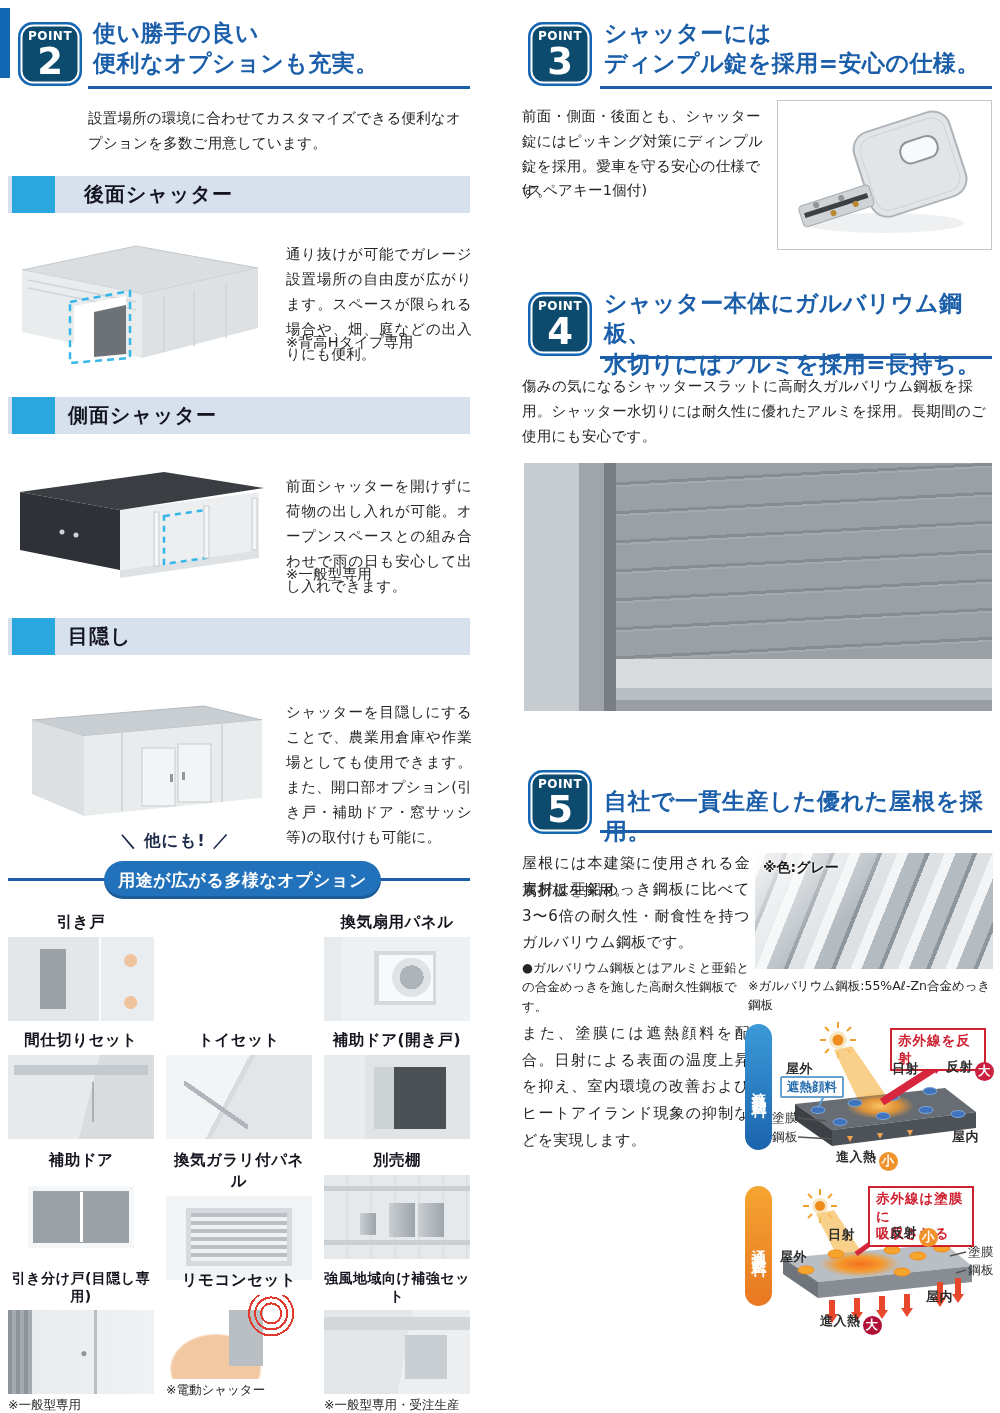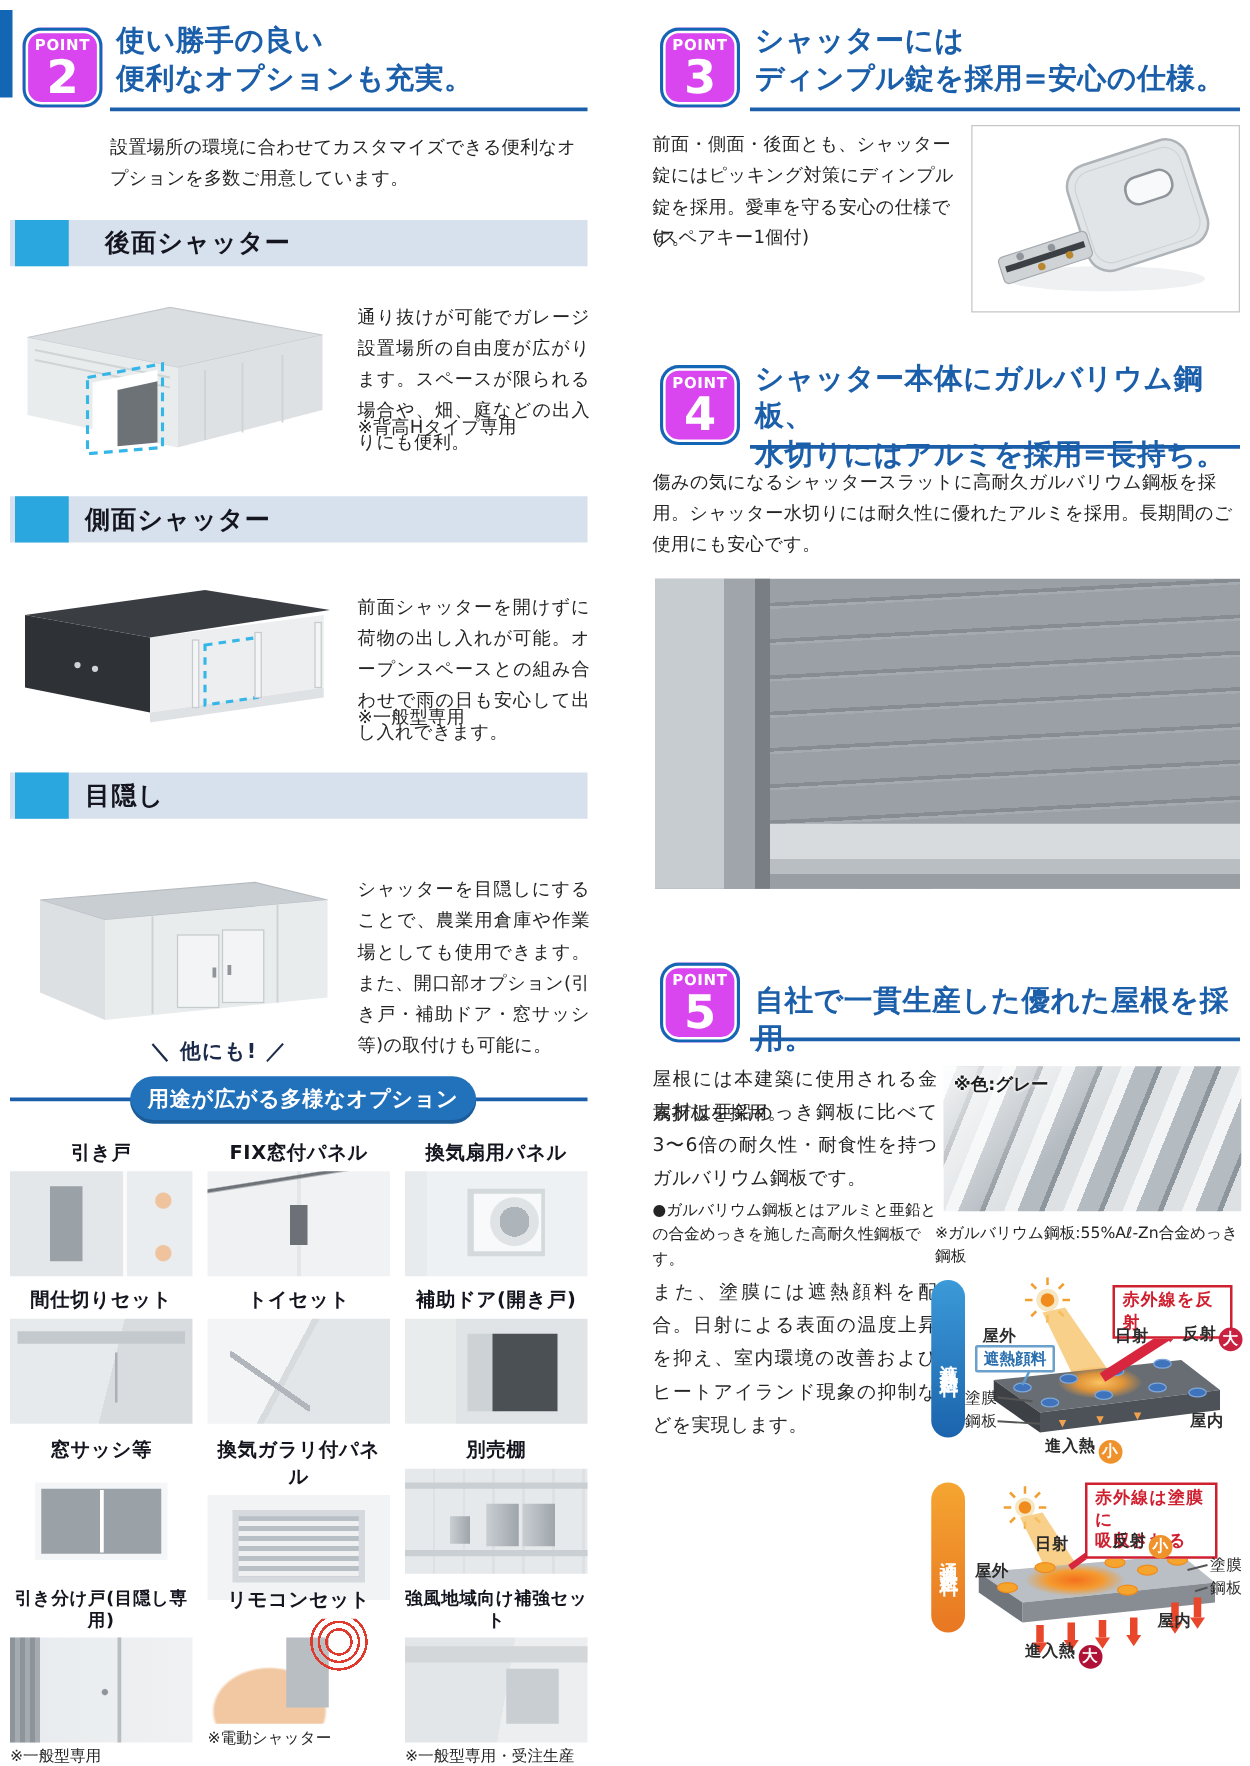"POINT" .badge { background: #d946ef -> #0c4a6e }
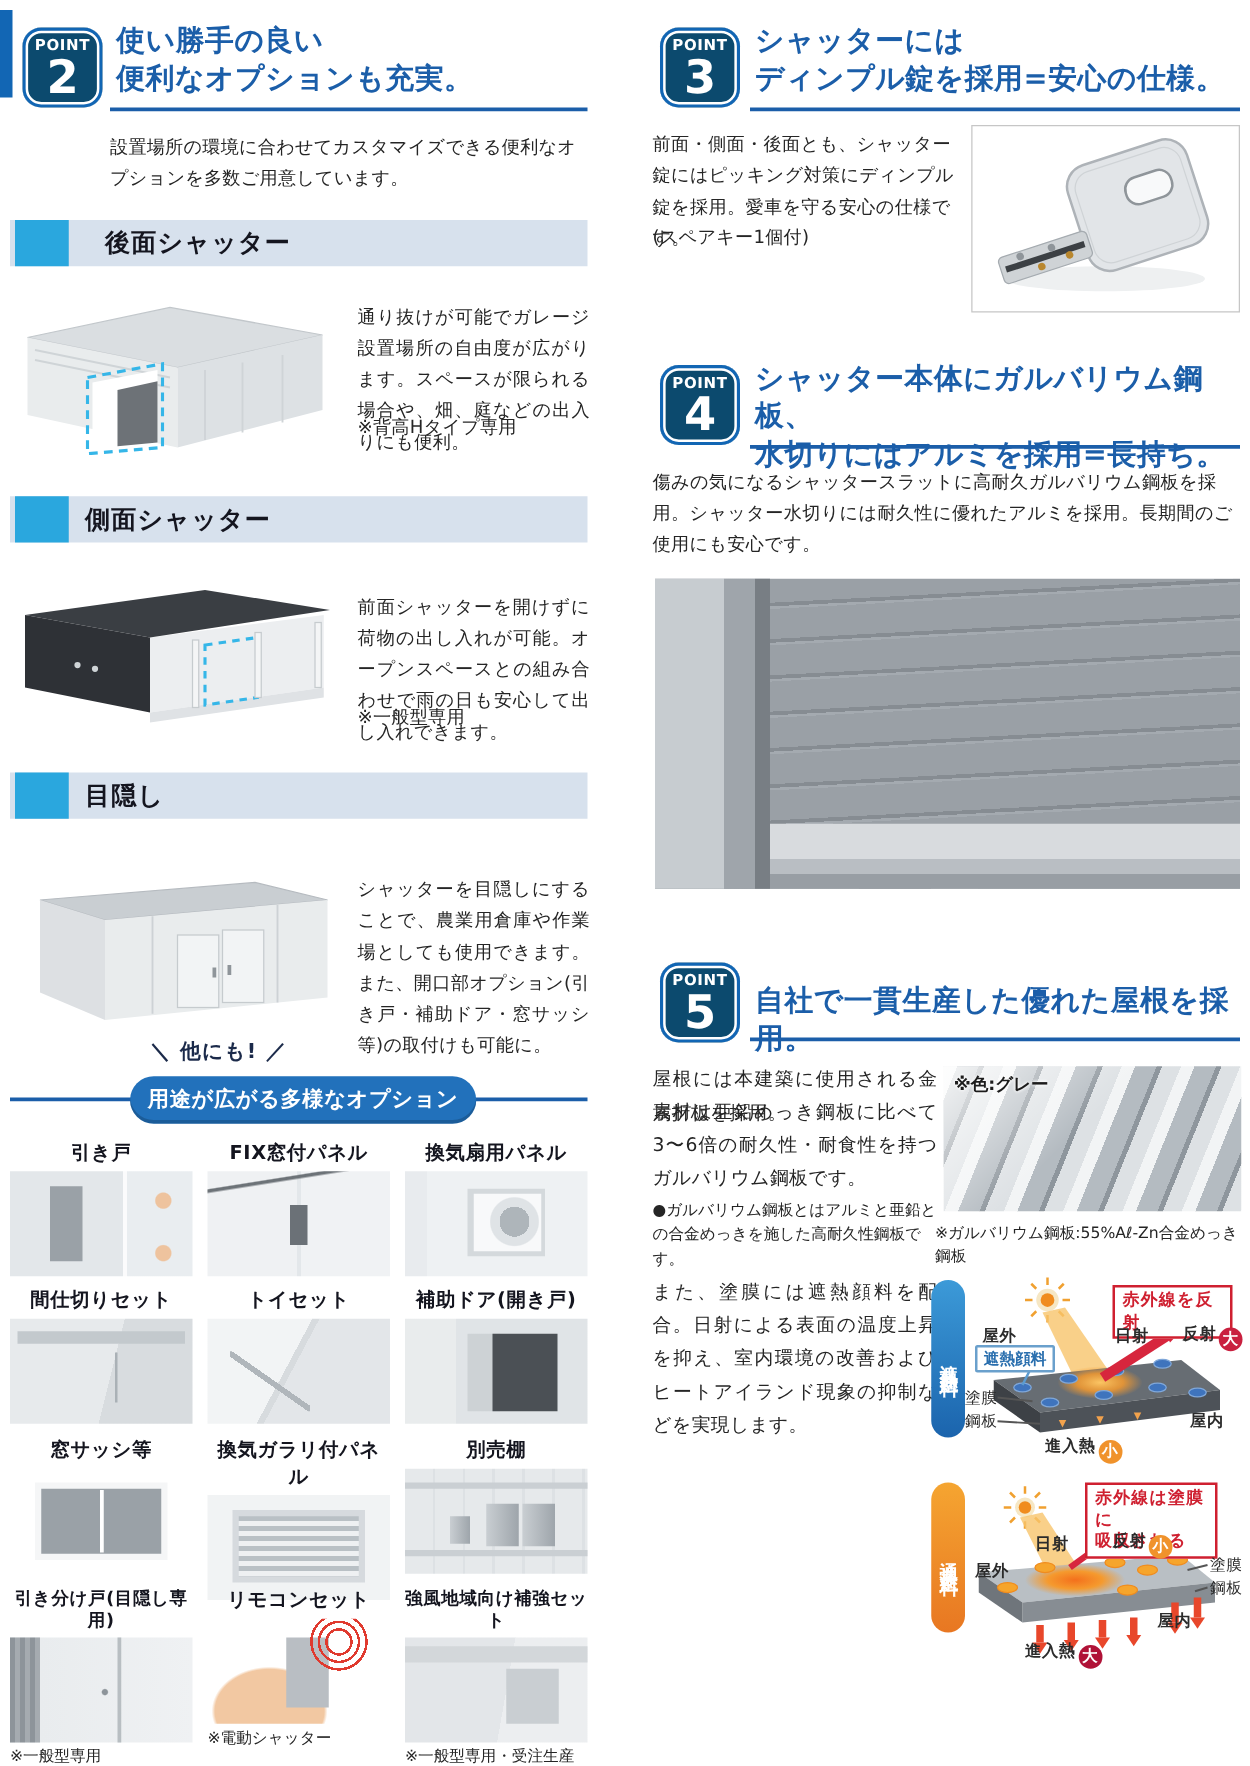"FIX窓付パネル" div.abs { html: <div> <div>FIX窓付パネル</div> <div></div> </div> -> none }
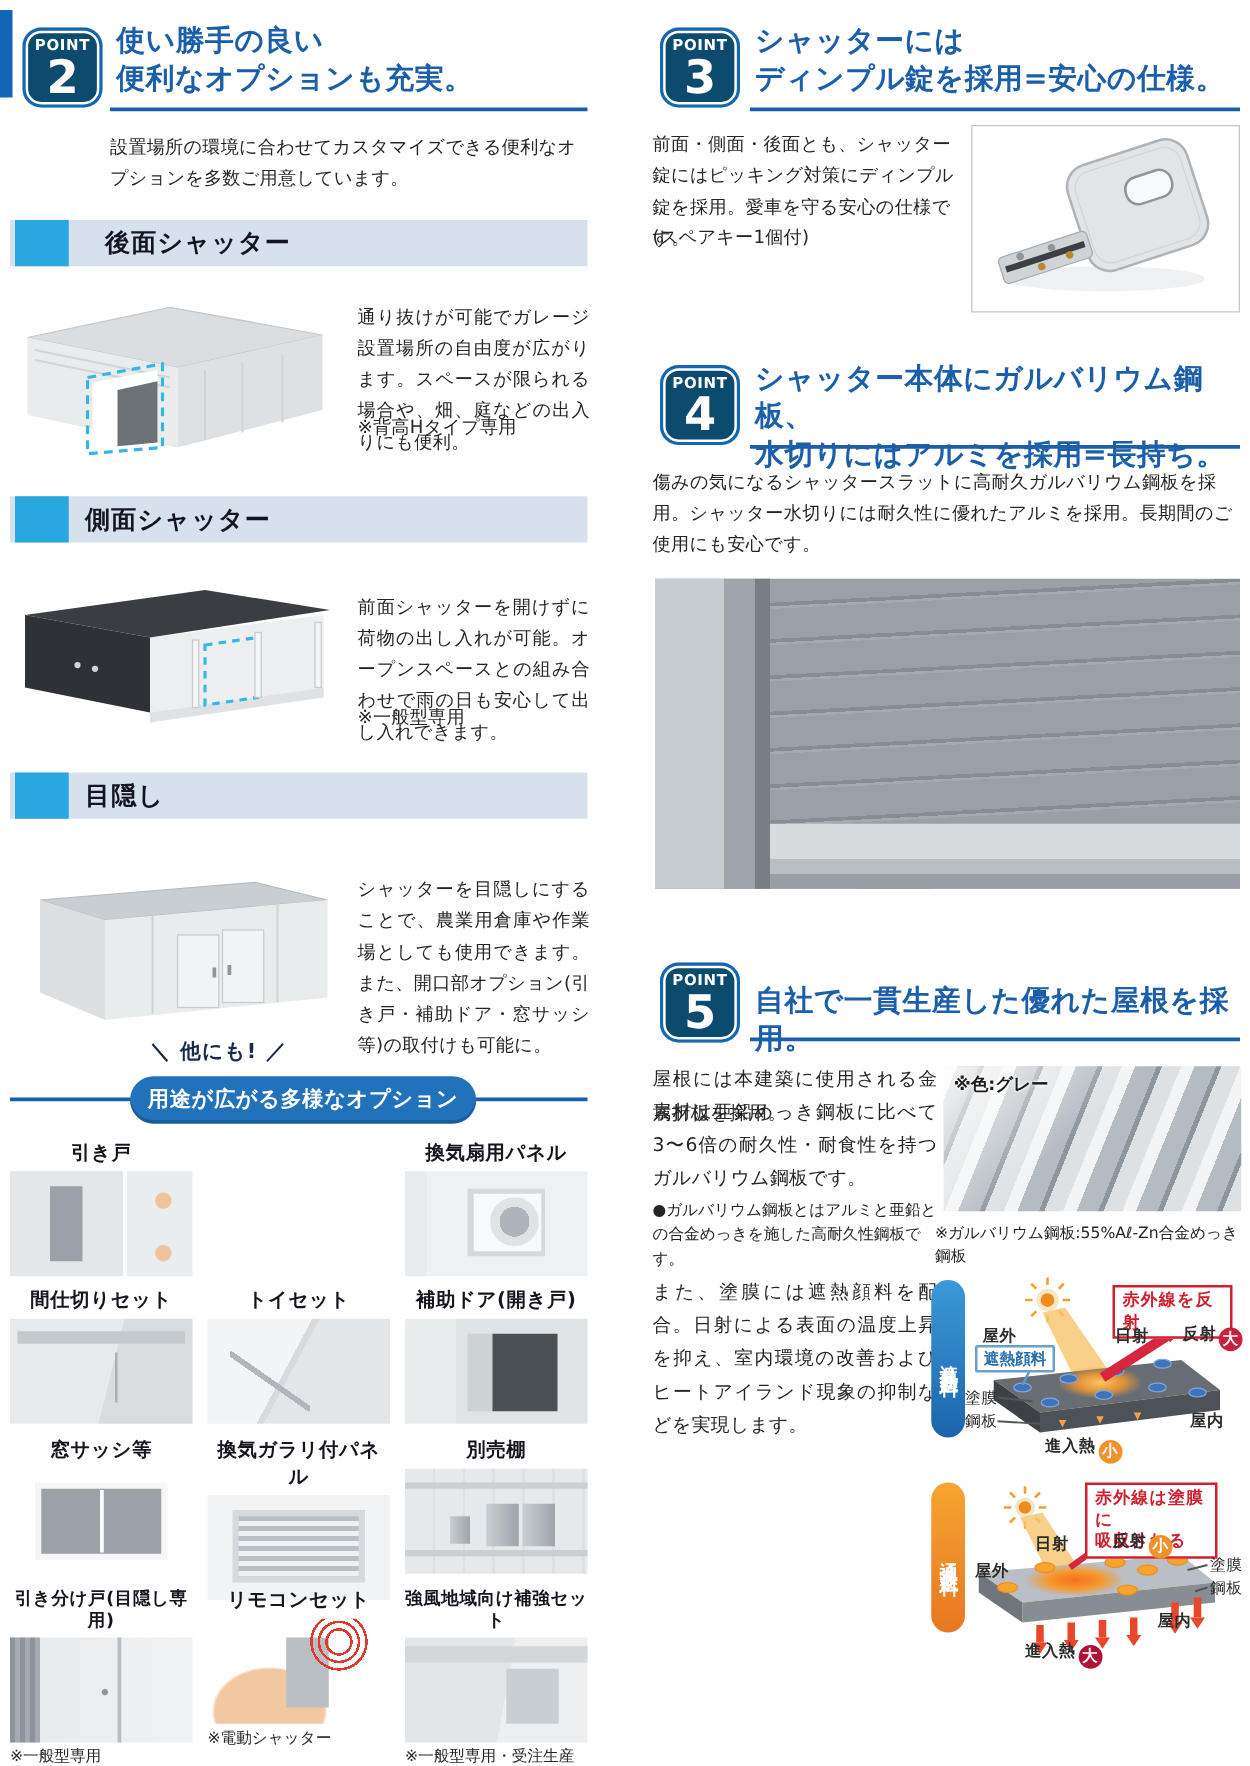"窓サッシ等" div.opt-label { text: 窓サッシ等 -> 補助ドア }
